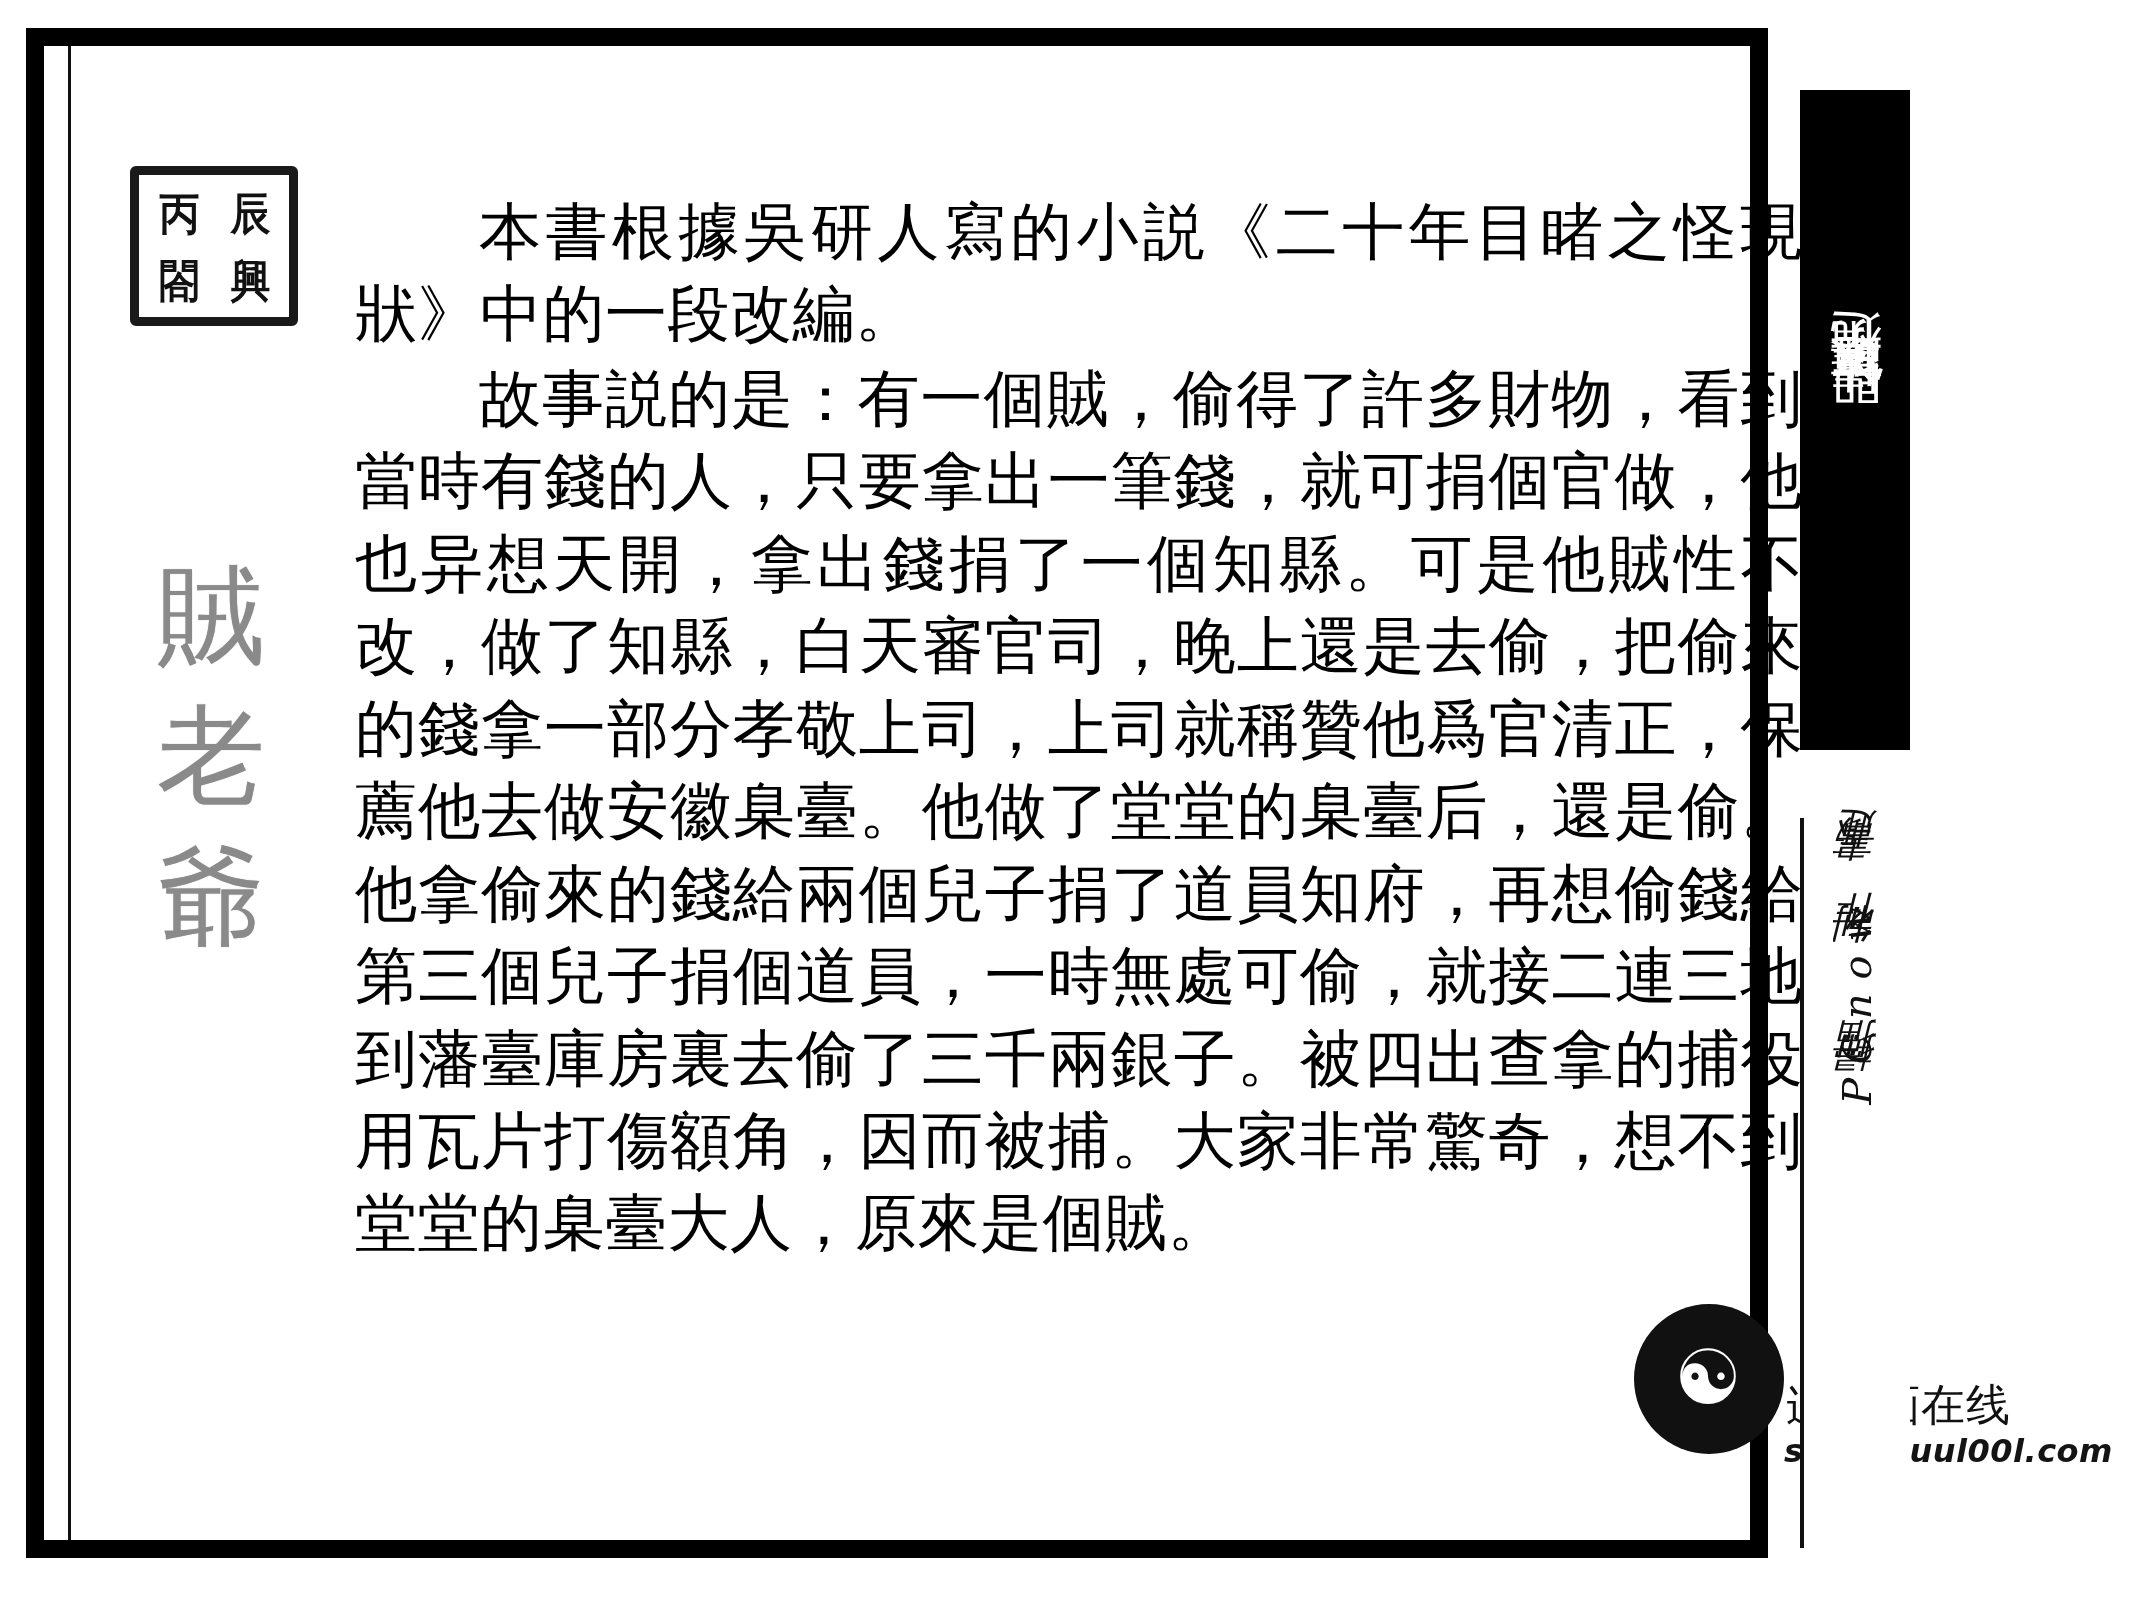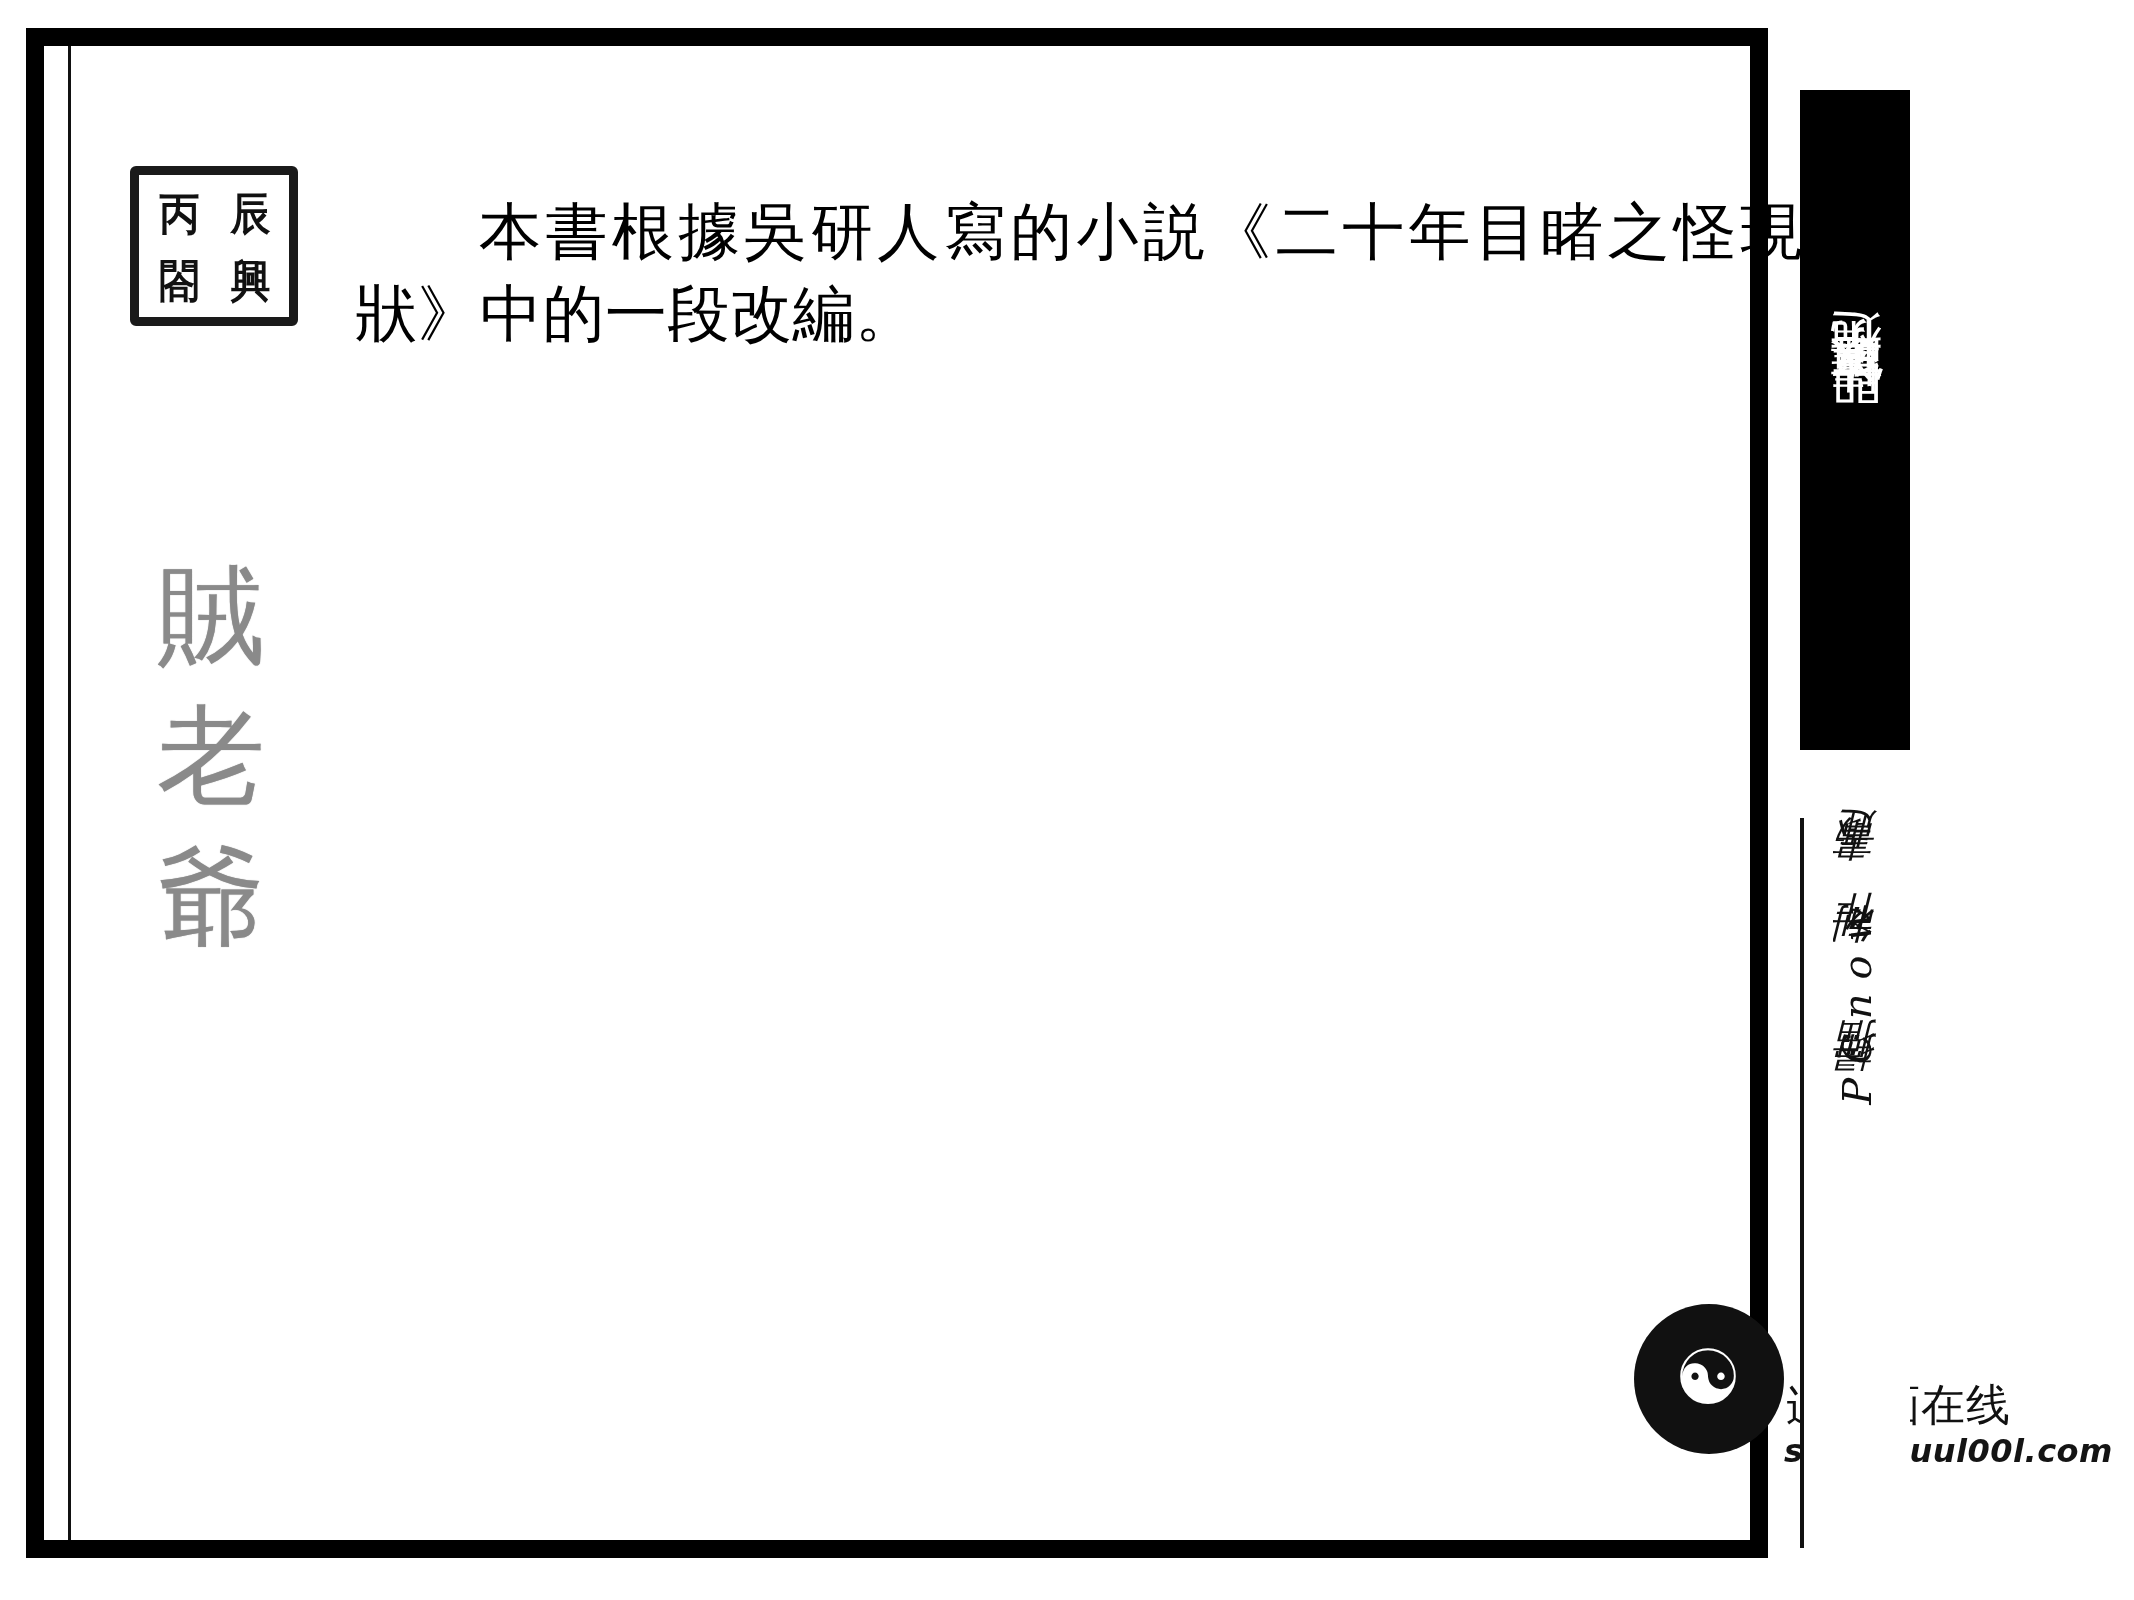"故事説的是：有一個賊，偷得了許多財物，看到當時有錢的人，只要拿出一筆錢，就可捐個" p { html: none -> <p>故事説的是：有一個賊，偷得了許多財物，看到當時有錢的人，只要拿出一筆錢，就可捐個官做，他也异想天開，拿出錢捐了一個知縣。可是他賊性不改，做了知縣，白天審官司，晚上還是去偷，把偷來的錢拿一部分孝敬上司，上司就稱贊他爲官清正，保薦他去做安徽臬臺。他做了堂堂的臬臺后，還是偷。他拿偷來的錢給兩個兒子捐了道員知府，再想偷錢給第三個兒子捐個道員，一時無處可偷，就接二連三地到藩臺庫房裏去偷了三千兩銀子。被四出查拿的捕役用瓦片打傷額角，因而被捕。大家非常驚奇，想不到堂堂的臬臺大人，原來是個賊。</p> }
